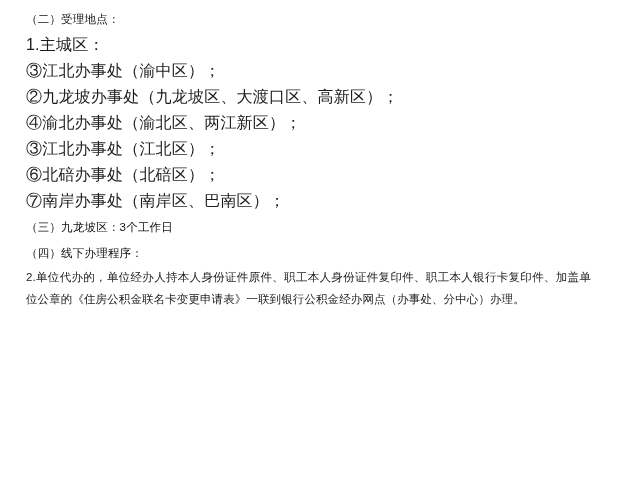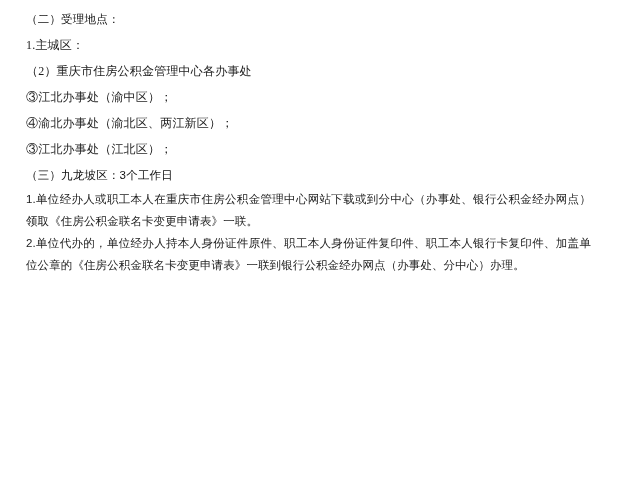"1.主城区：" .line { font-family: Liberation Serif, serif -> none; font-size: 12px -> 16px }
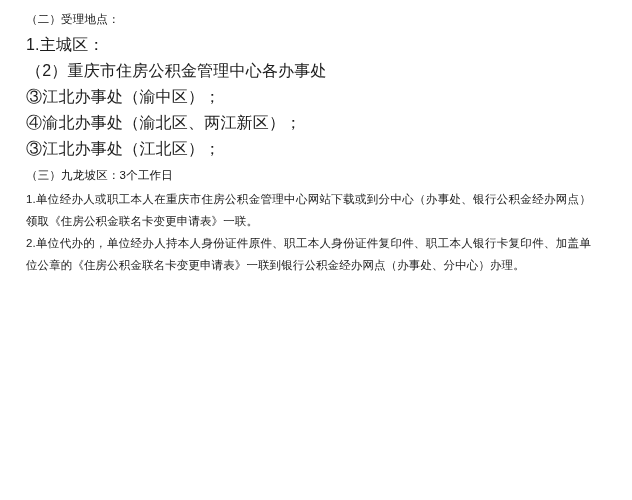"（2）重庆市住房公积金管理中心各办事处" div.line { html: <div>（2）重庆市住房公积金管理中心各办事处</div> -> none }
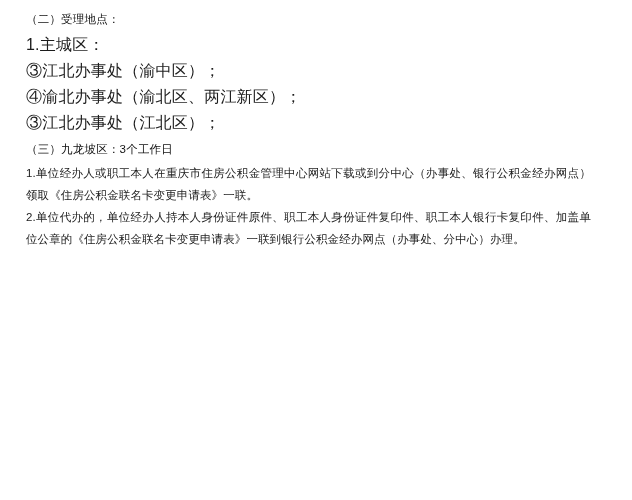"②九龙坡办事处（九龙坡区、大渡口区、高新区）；" div.line { html: none -> <div>②九龙坡办事处（九龙坡区、大渡口区、高新区）；</div> }
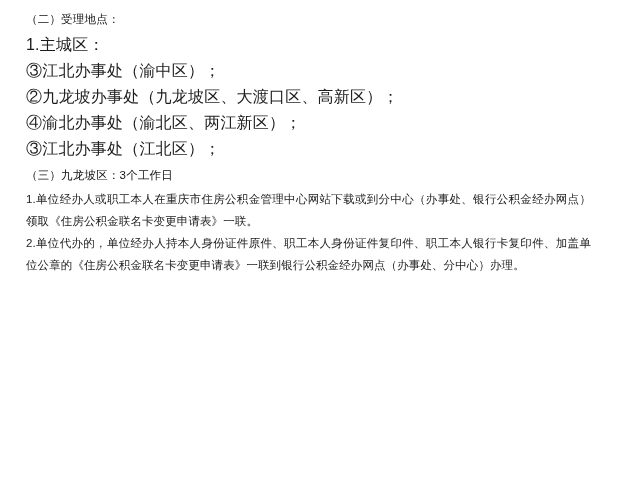"⑥北碚办事处（北碚区）；" div.line { html: none -> <div>⑥北碚办事处（北碚区）；</div> }
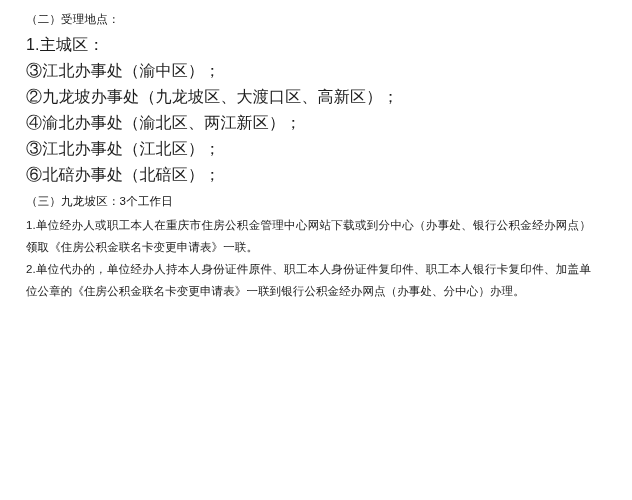"⑦南岸办事处（南岸区、巴南区）；" div.line { html: none -> <div>⑦南岸办事处（南岸区、巴南区）；</div> }
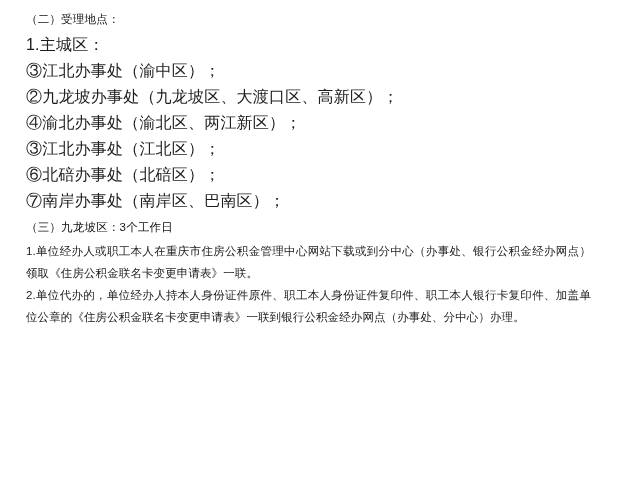"（四）线下办理程序：" div.section-title { html: none -> <div>（四）线下办理程序：</div> }
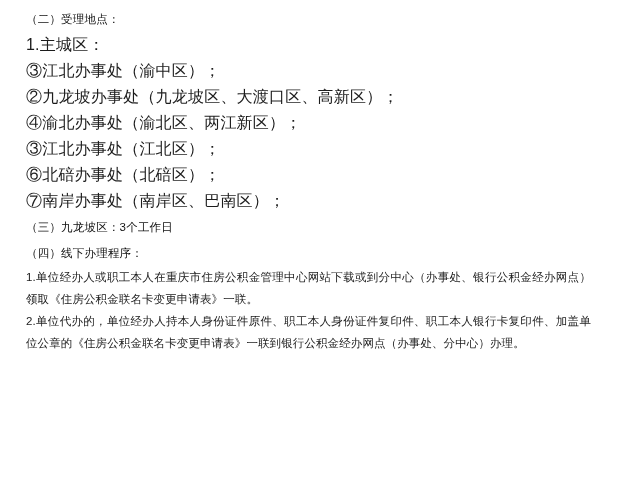"1.单位经办人或职工本人在重庆市住房公积金管理中心网站下载或到分中心（办事处、银" div.para { html: <div>1.单位经办人或职工本人在重庆市住房公积金管理中心网站下载或到分中心（办事处、银行公积金经办网点）领取《住房公积金联名卡变更申请表》一联。</div> -> none }
